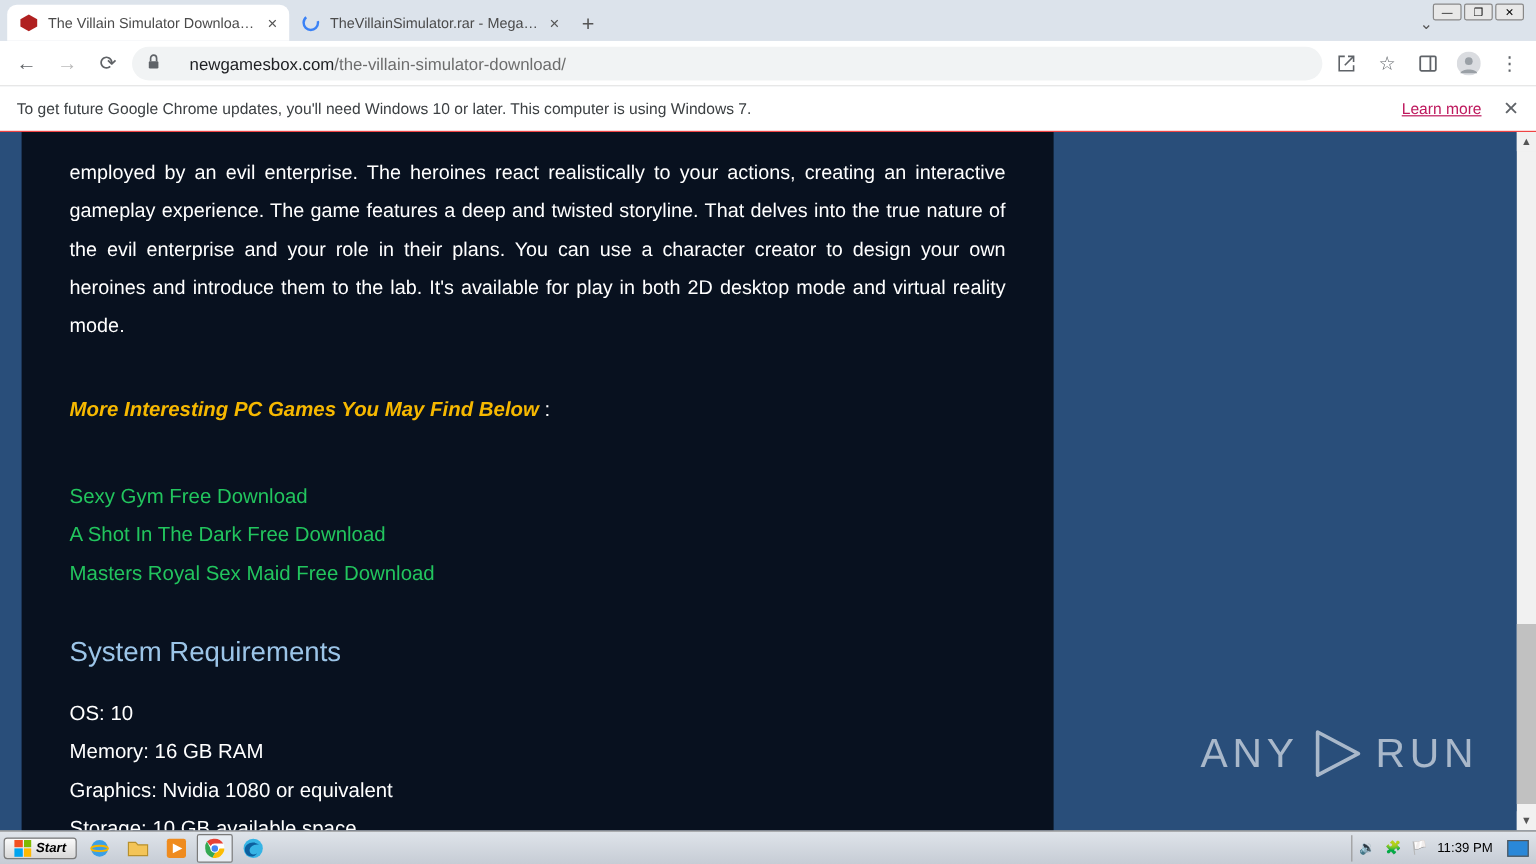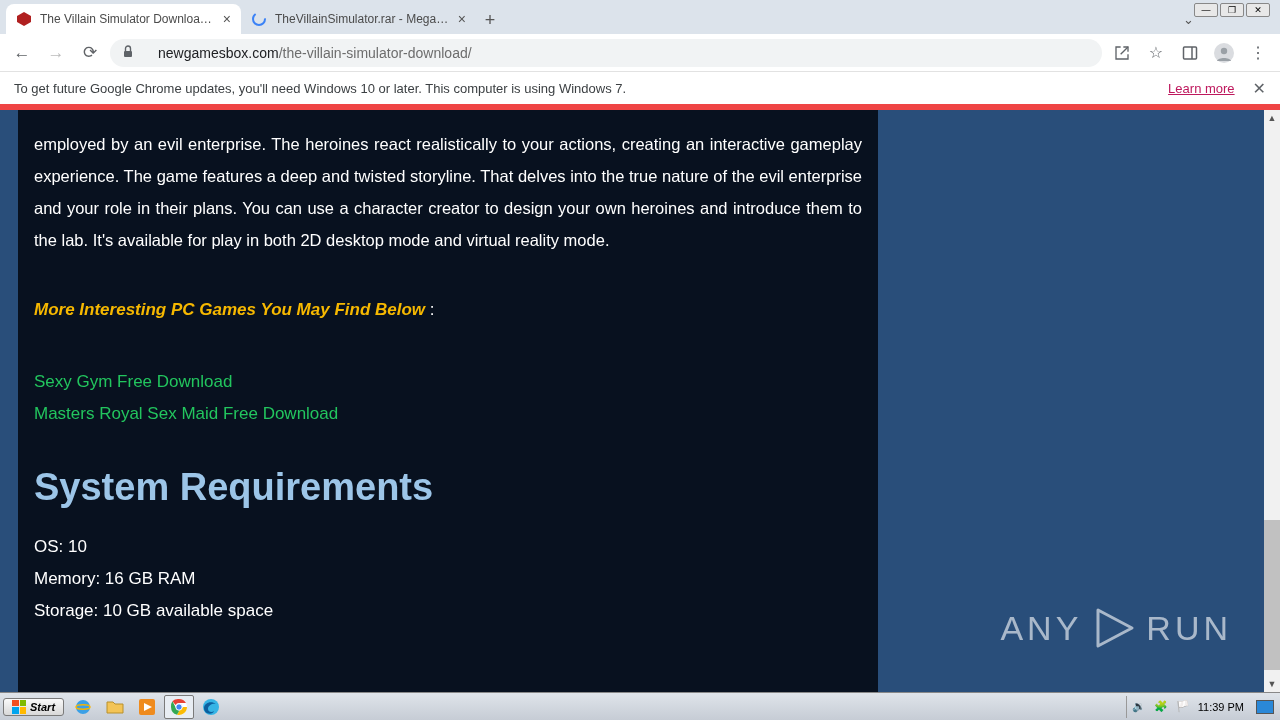"To get future Google Chrome" .infobar { border-bottom: 6px solid #ef4444 -> 1px solid #ef4444 }
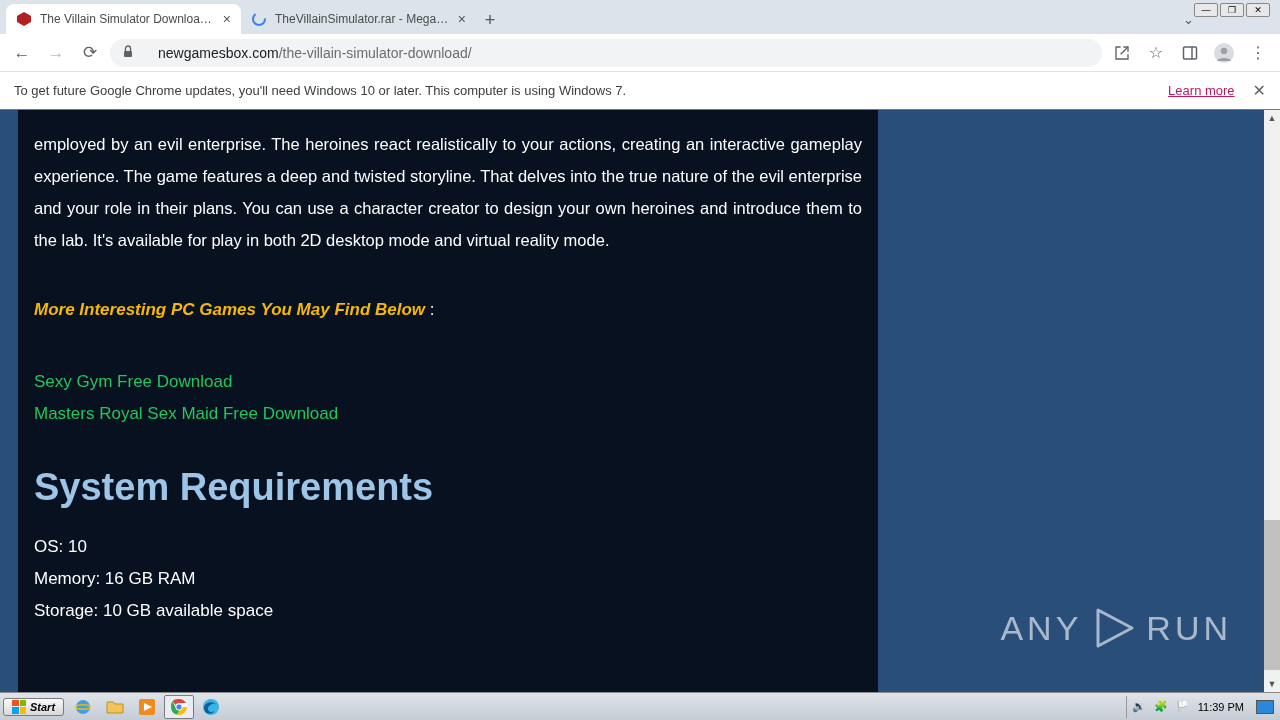"employed by an evil enterprise." .article { padding: 0 16px -> 0 40px }
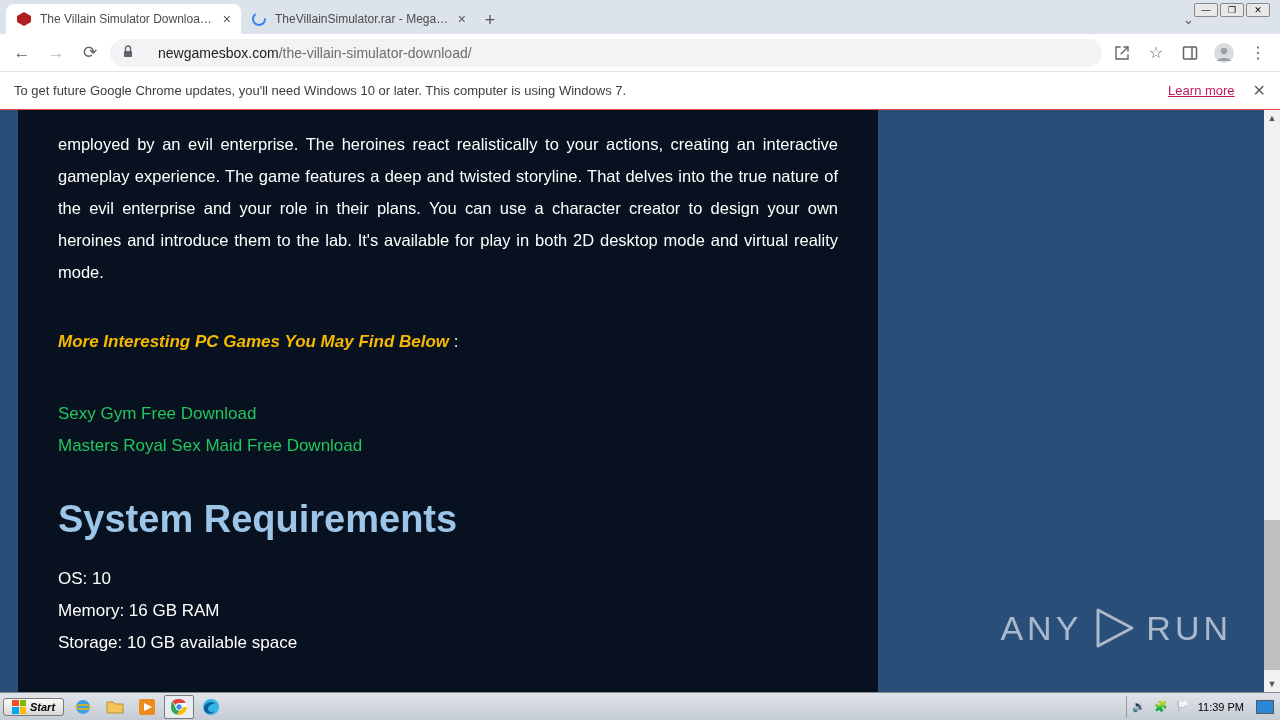"A Shot In The Dark" div { html: none -> <div>A Shot In The Dark Free Download</div> }
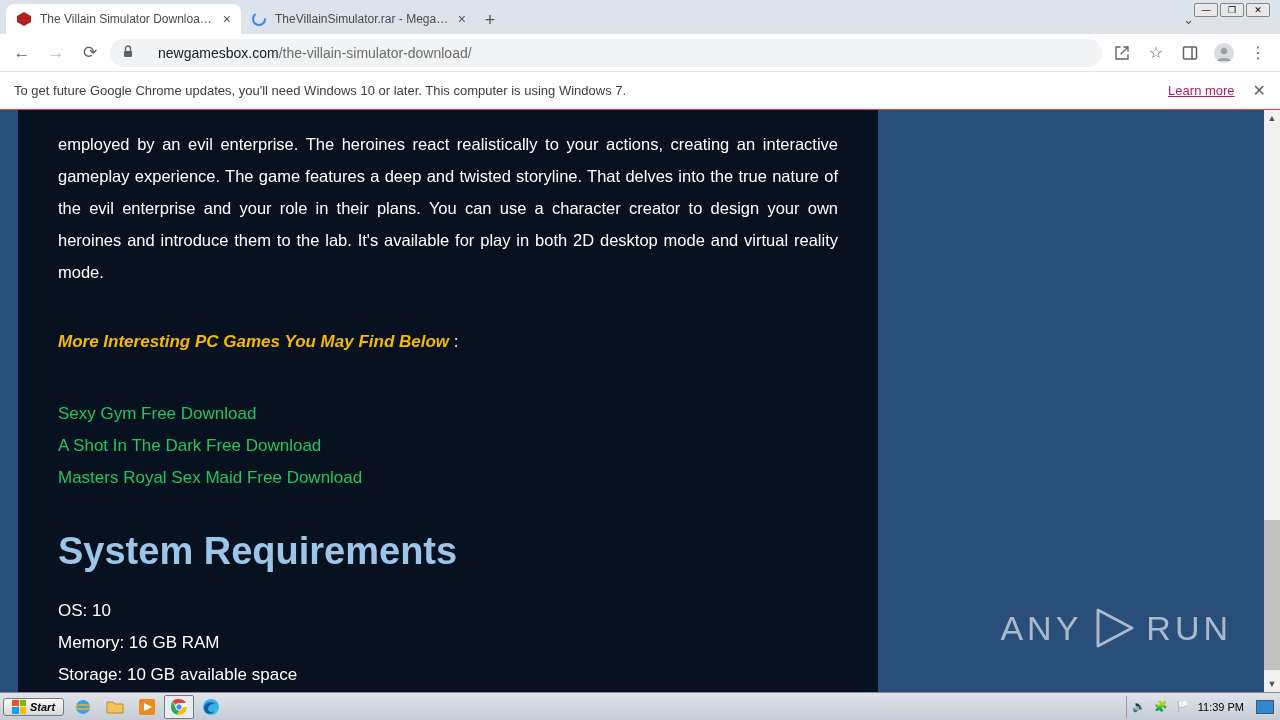"System Requirements" .sysreq { font-size: 38px -> 23px; font-weight: bold -> normal }
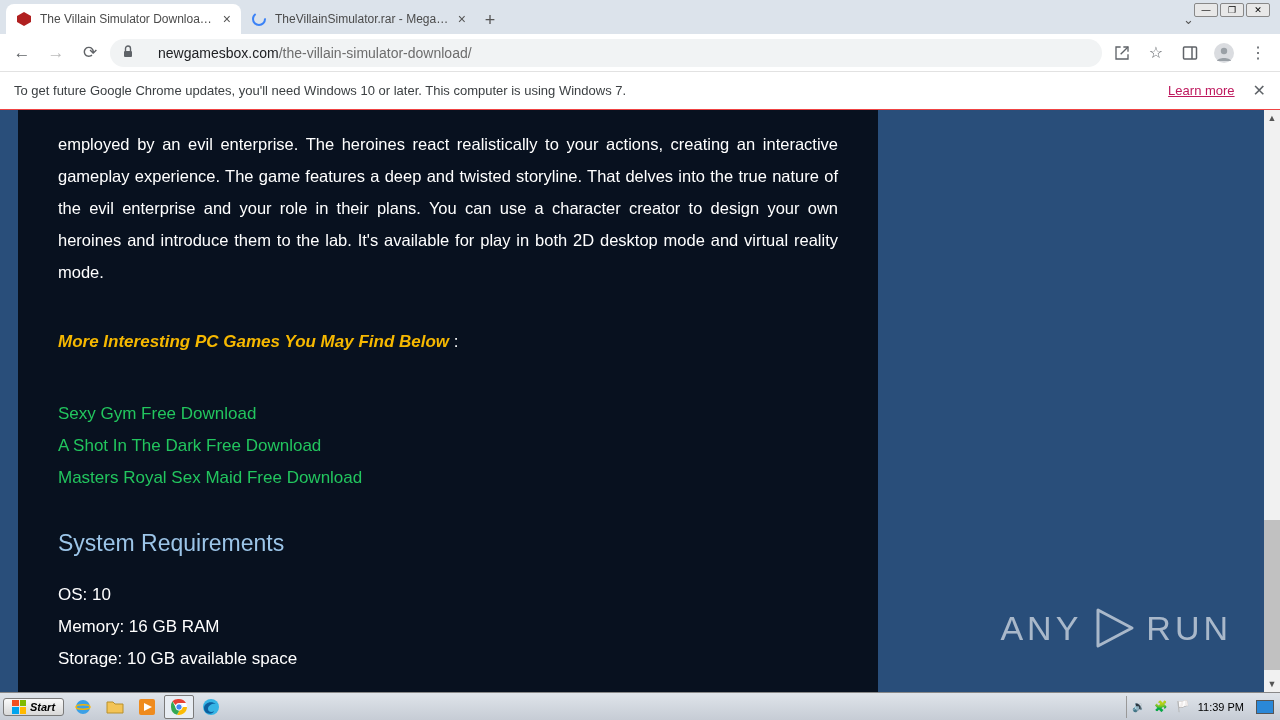"Graphics: Nvidia 1080 or equivalent" div.req-line { html: none -> <div>Graphics: Nvidia 1080 or equivalent</div> }
